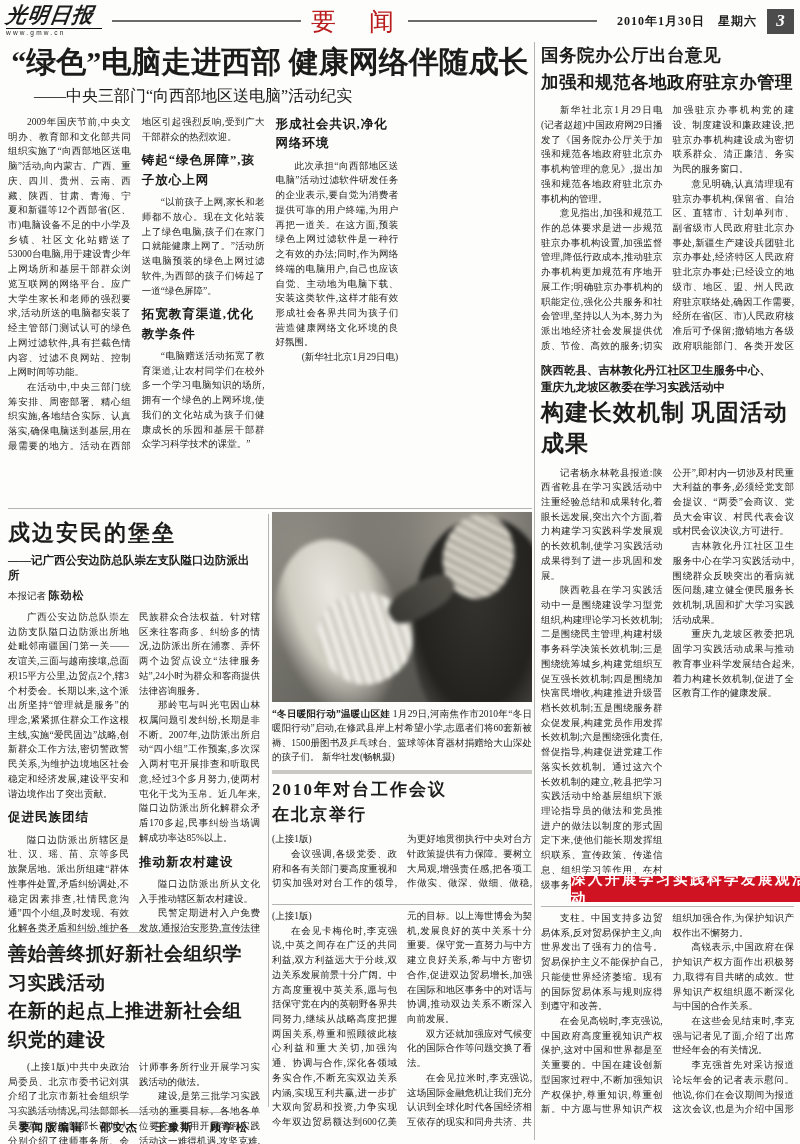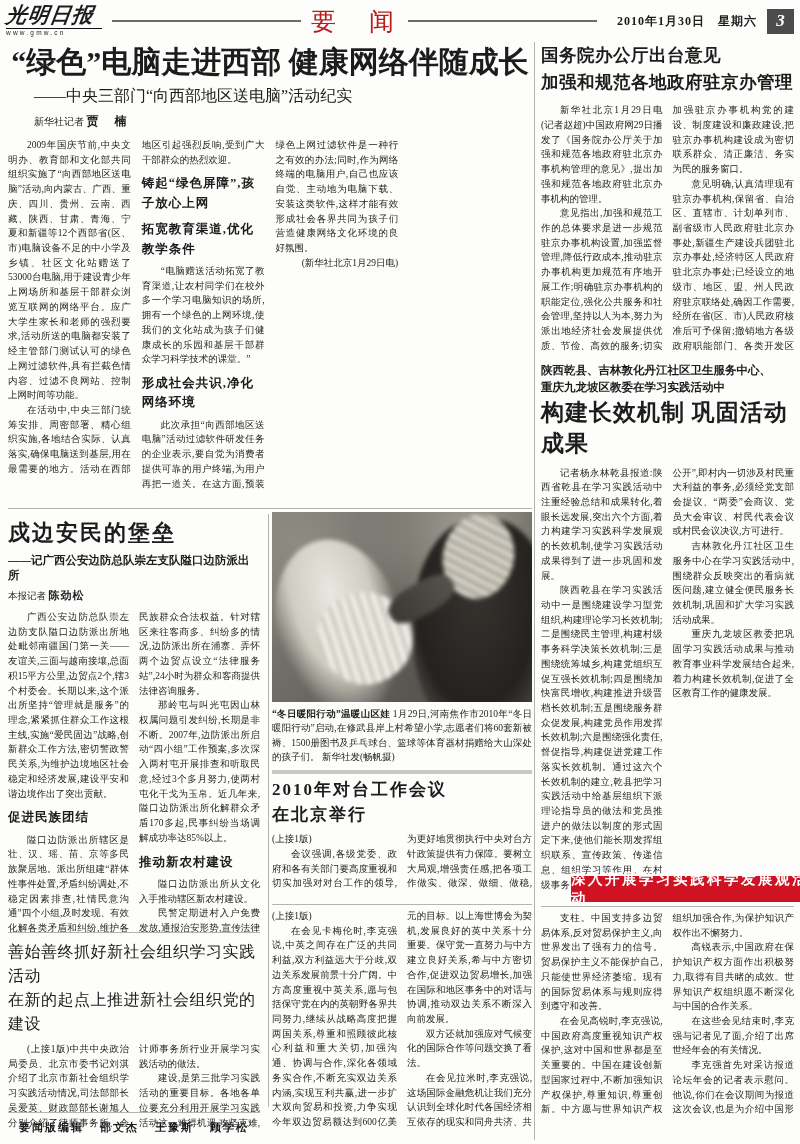"新华社记者 贾 楠" div.byline { html: <div> <span>新华社记者</span> <b>贾 楠</b> </div> -> none }
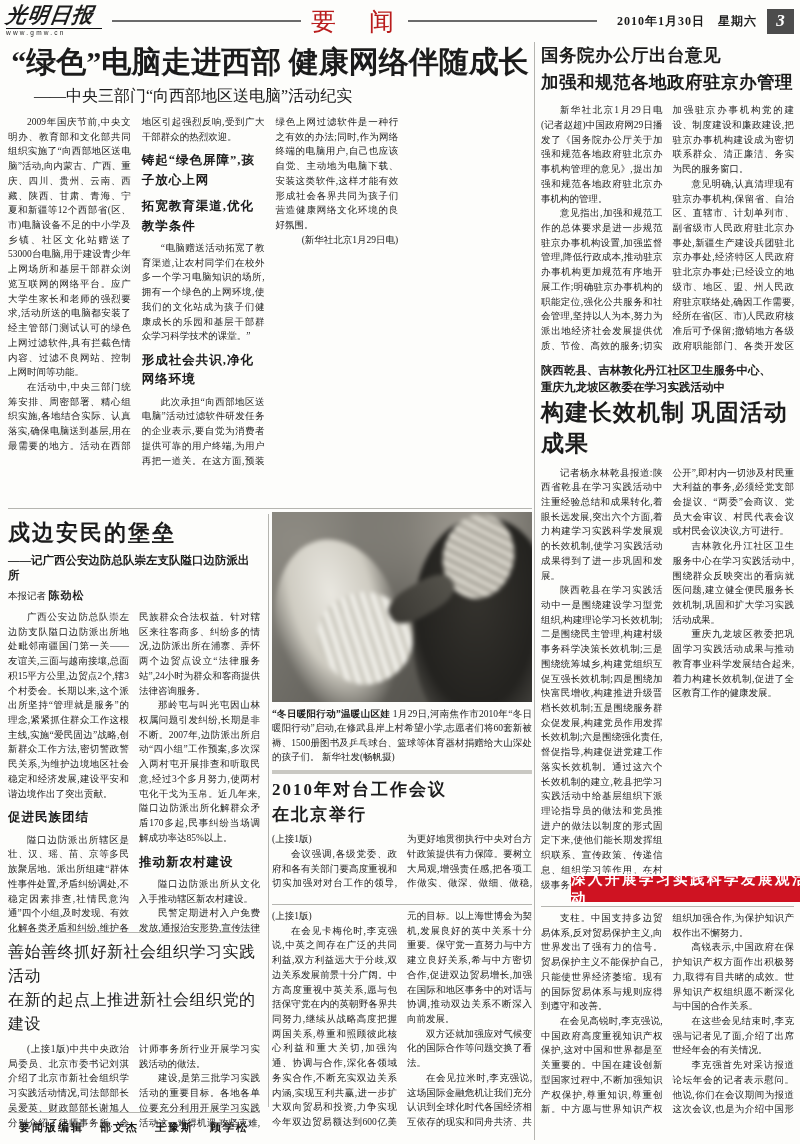"“以前孩子上网,家长和老师都不放心。现在文化站装上了绿色电脑,孩子们在家门口就能" div.para { html: none -> <div>“以前孩子上网,家长和老师都不放心。现在文化站装上了绿色电脑,孩子们在家门口就能健康上网了。”活动所送电脑预装的绿色上网过滤软件,为西部的孩子们铸起了一道“绿色屏障”。</div> }
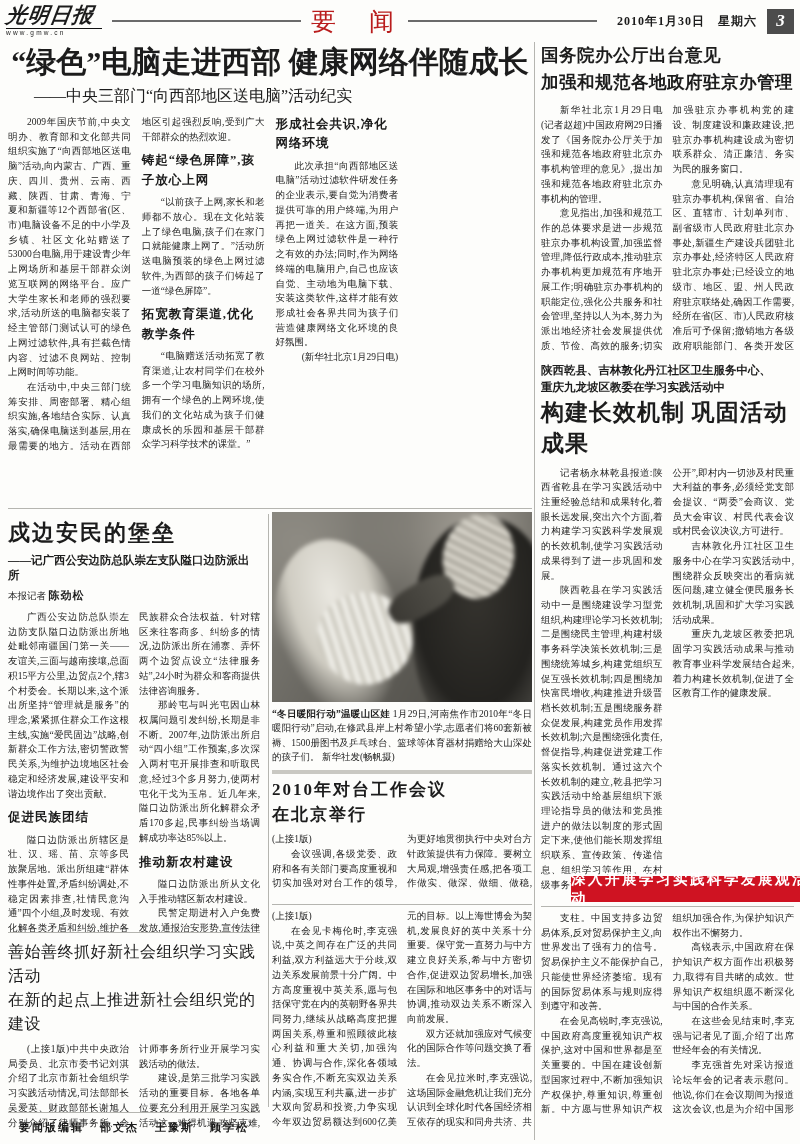"善始善终抓好新社会组织学习实践活动" .headline-bl { font-size: 16px -> 19px; font-weight: normal -> bold }
